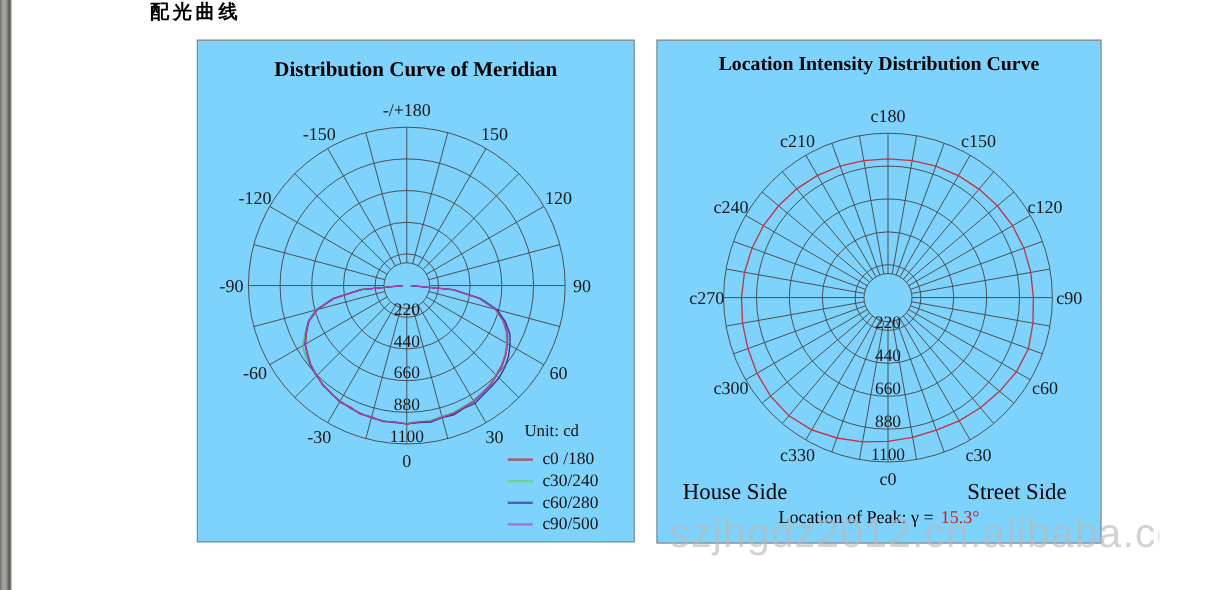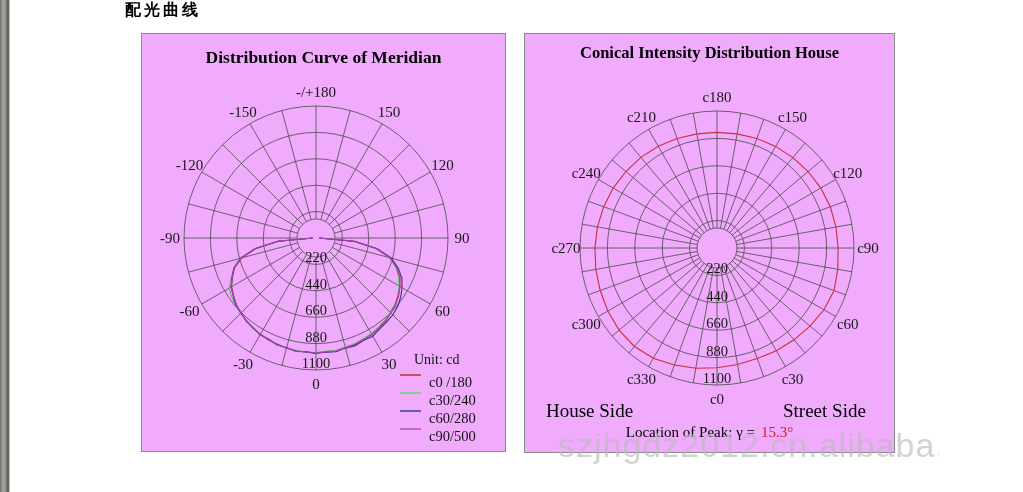"配光曲线" #stage { padding-left: none -> 27px }
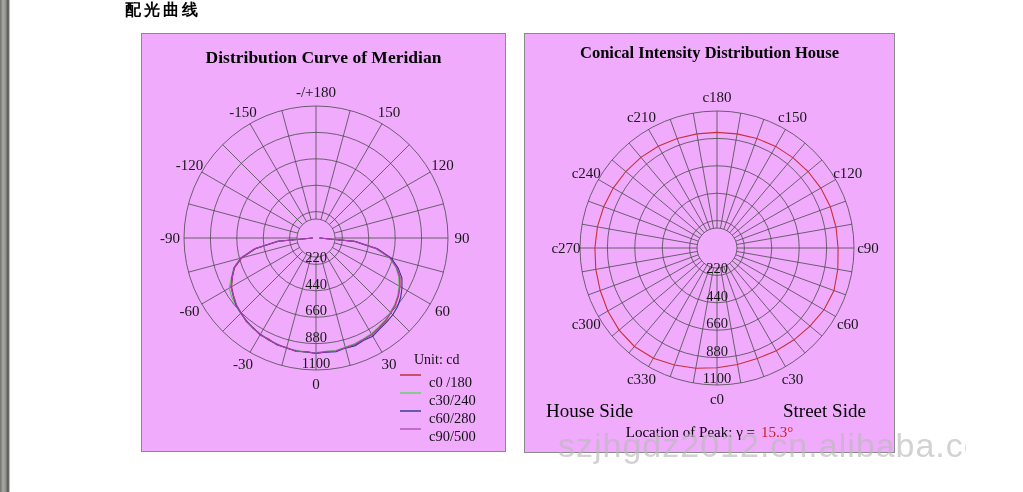"Distribution Curve of Meridian" .panel { background: #f0abfc -> #7dd3fc; margin-left: none -> 23px }
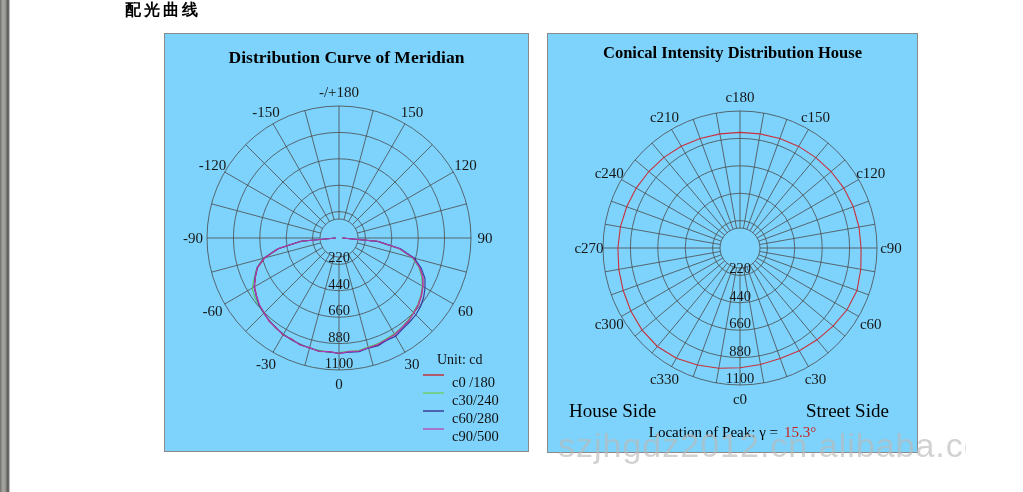"Conical Intensity Distribution House" div.chart-title { text: Conical Intensity Distribution House -> Location Intensity Distribution Curve }
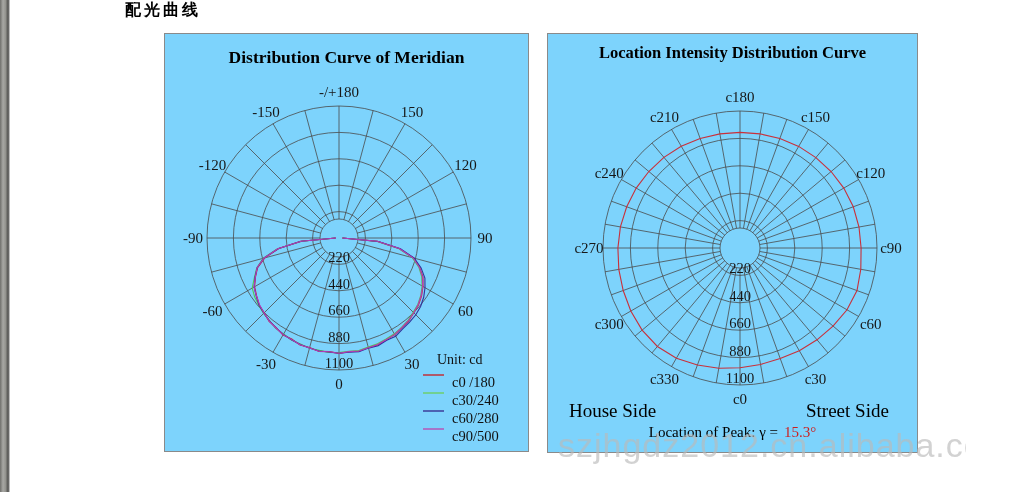"c0 /180" .legend-row { align-items: flex-start -> center }
